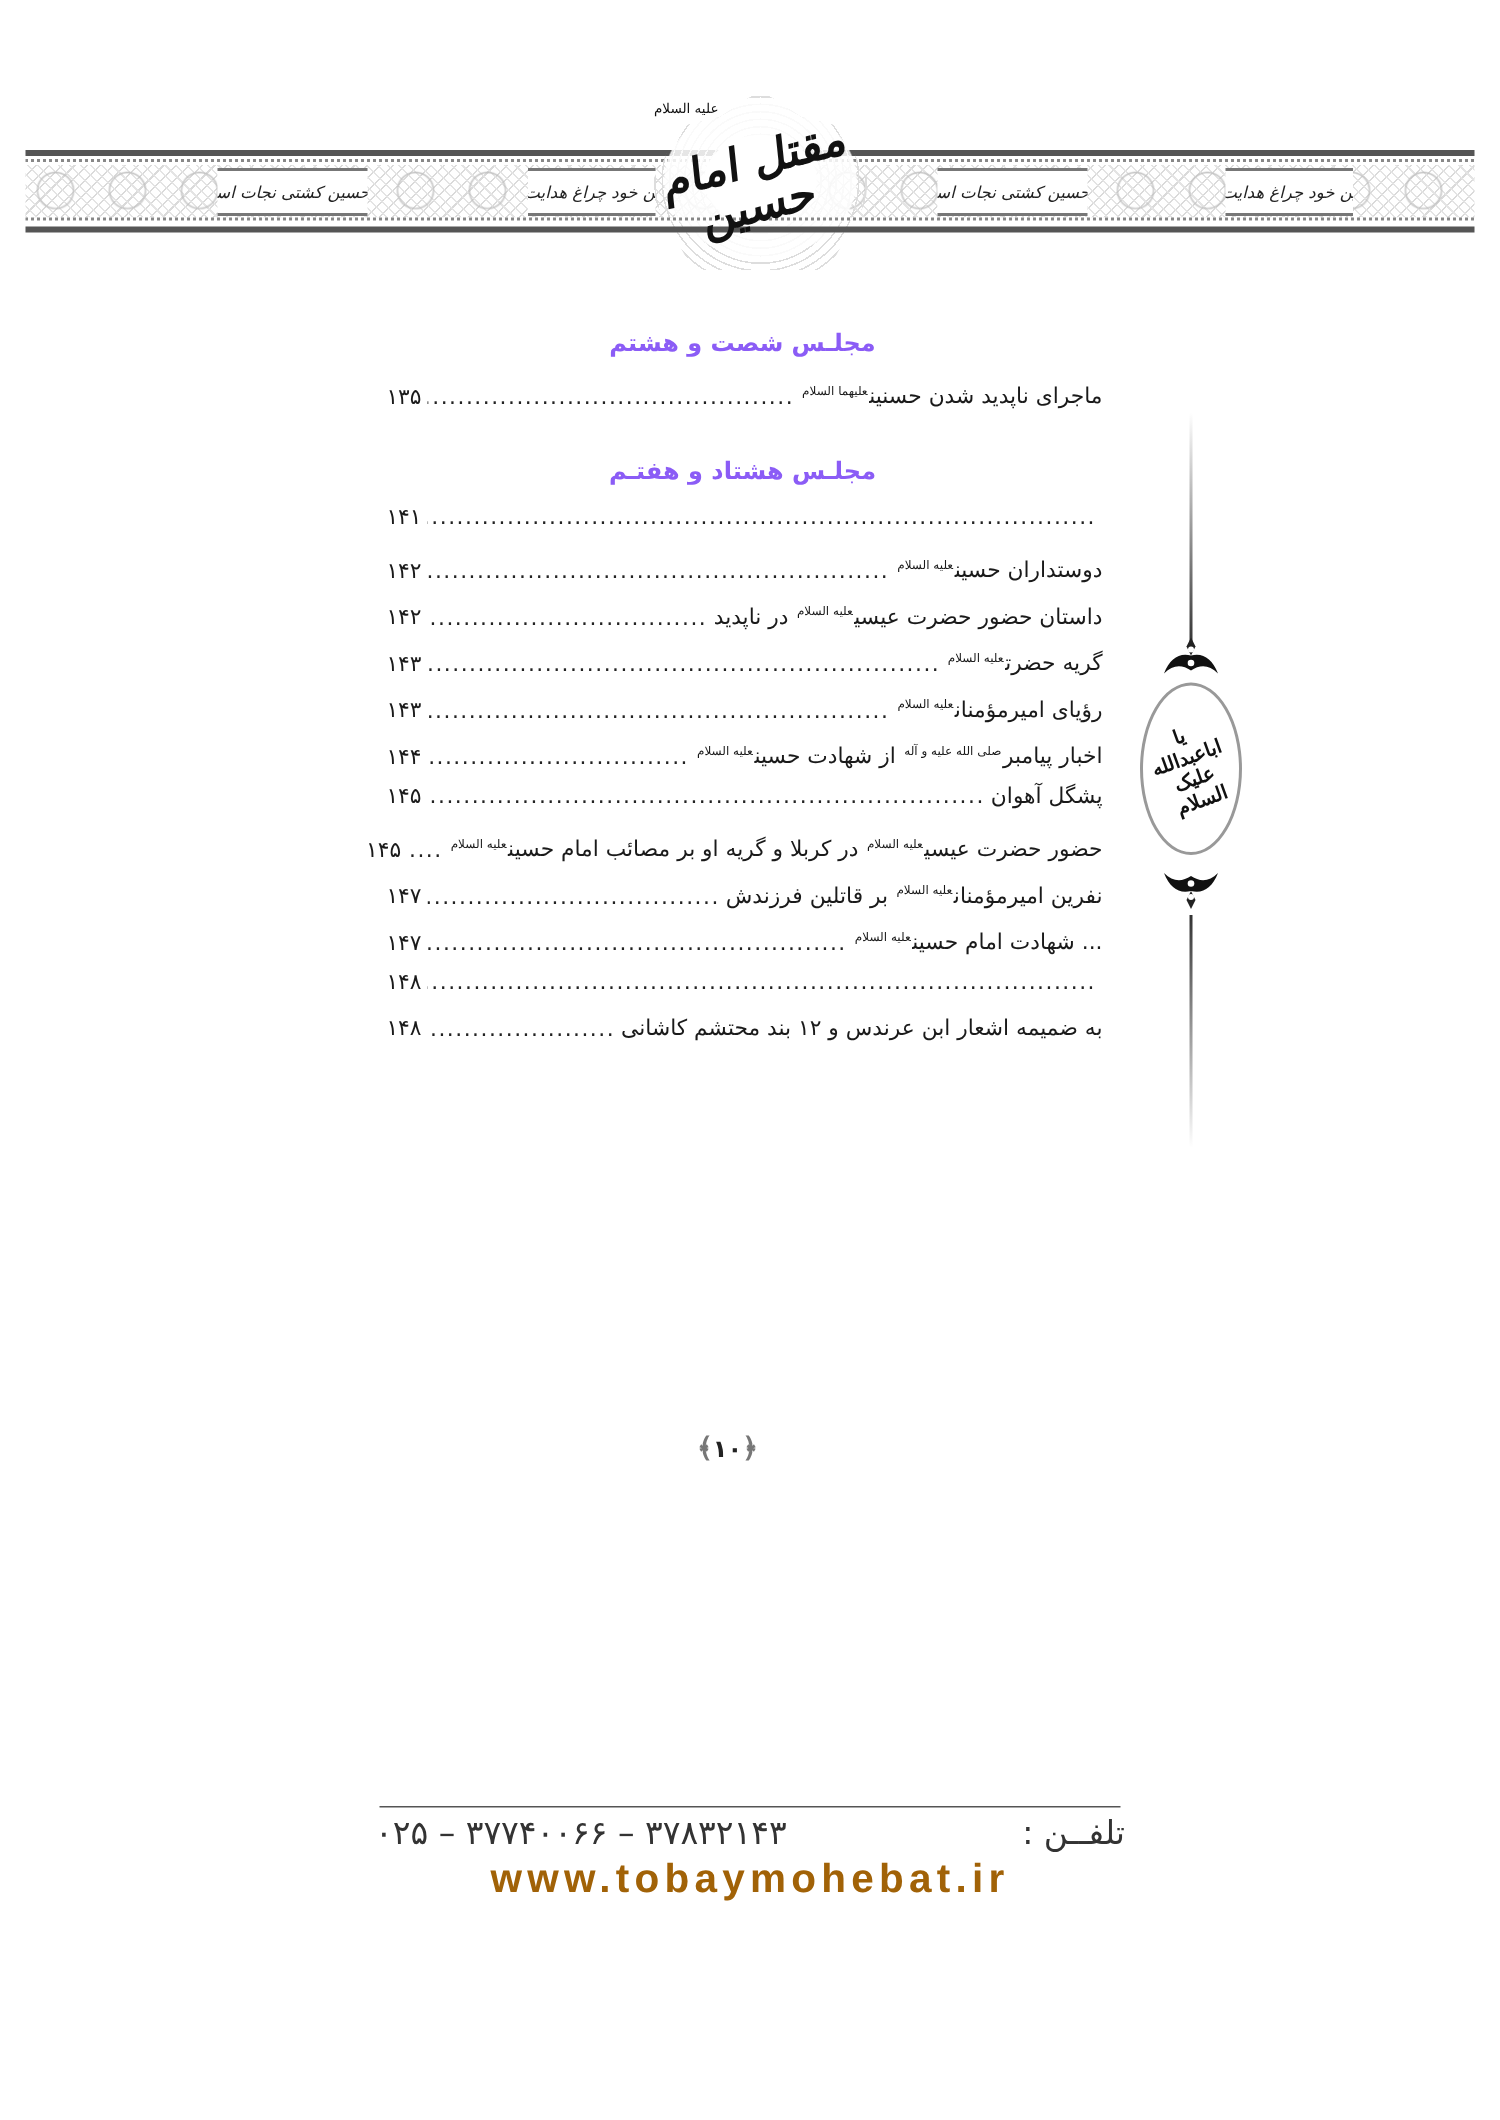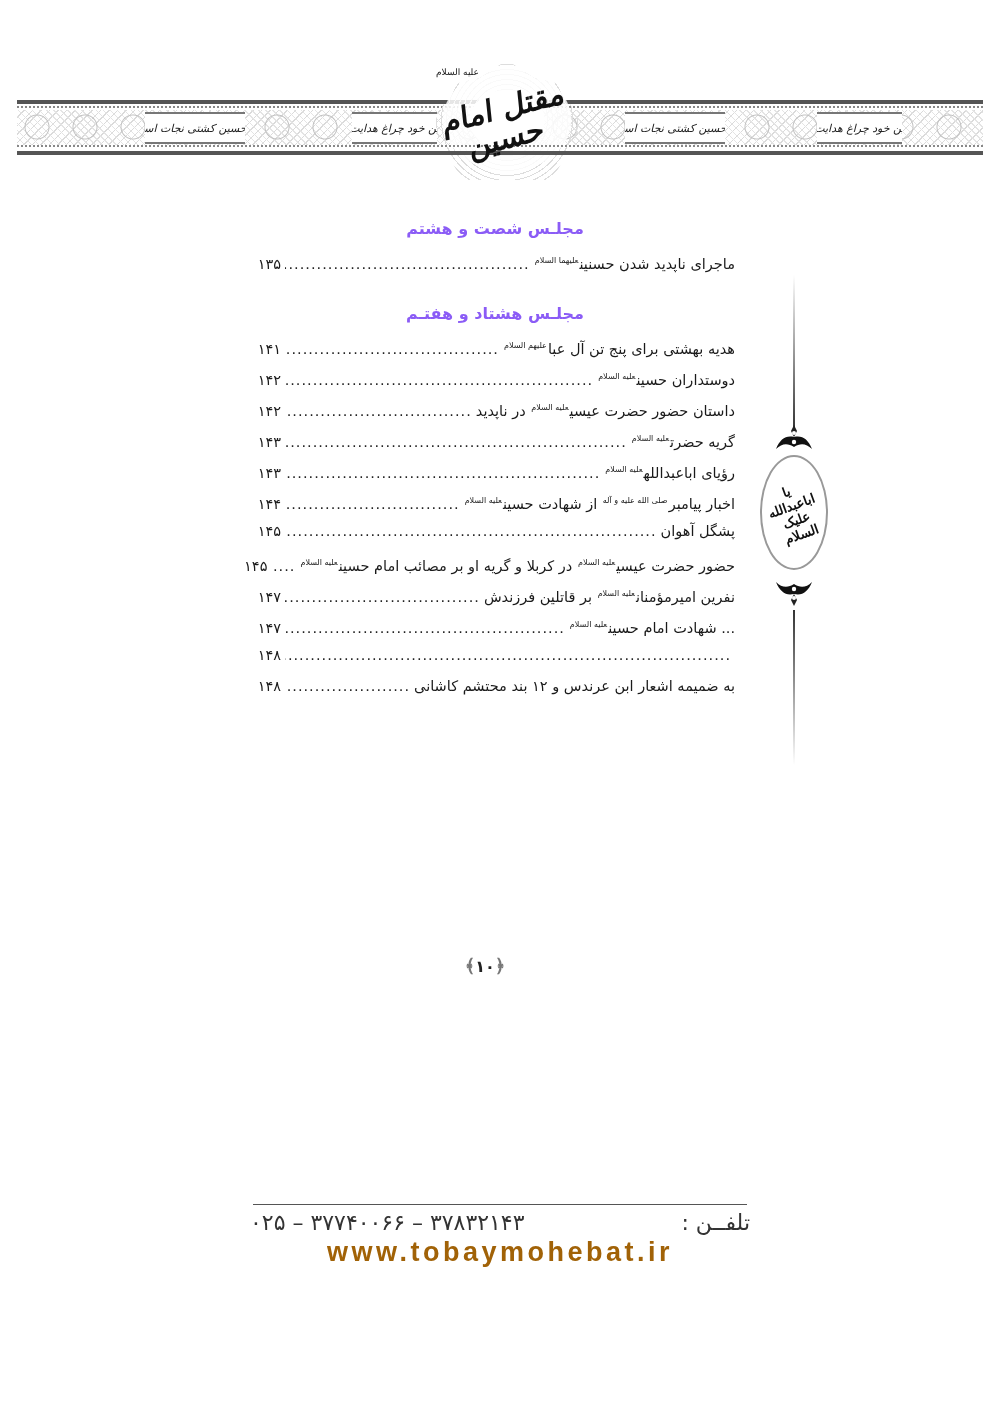"هدیه بهشتی برای پنج تن" span.entry-title { html: <span><span>هدیه بهشتی برای پنج تن آل عبا</span><span>علیهم السلام</span></span> -> none }
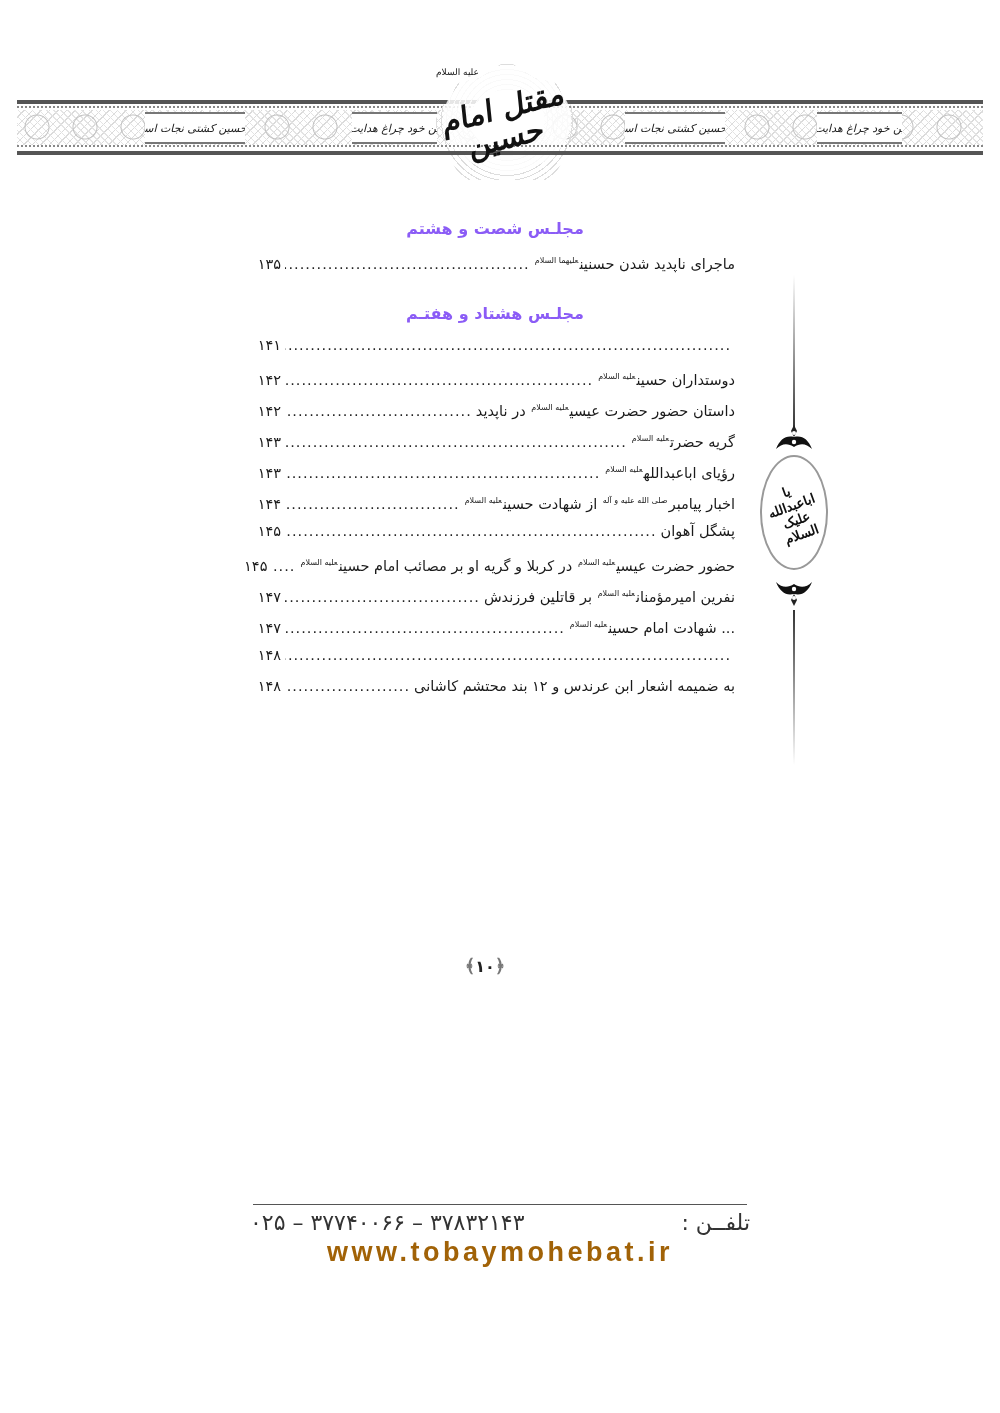"رؤیای اباعبدالله" span { text: اباعبدالله -> امیرمؤمنان }
